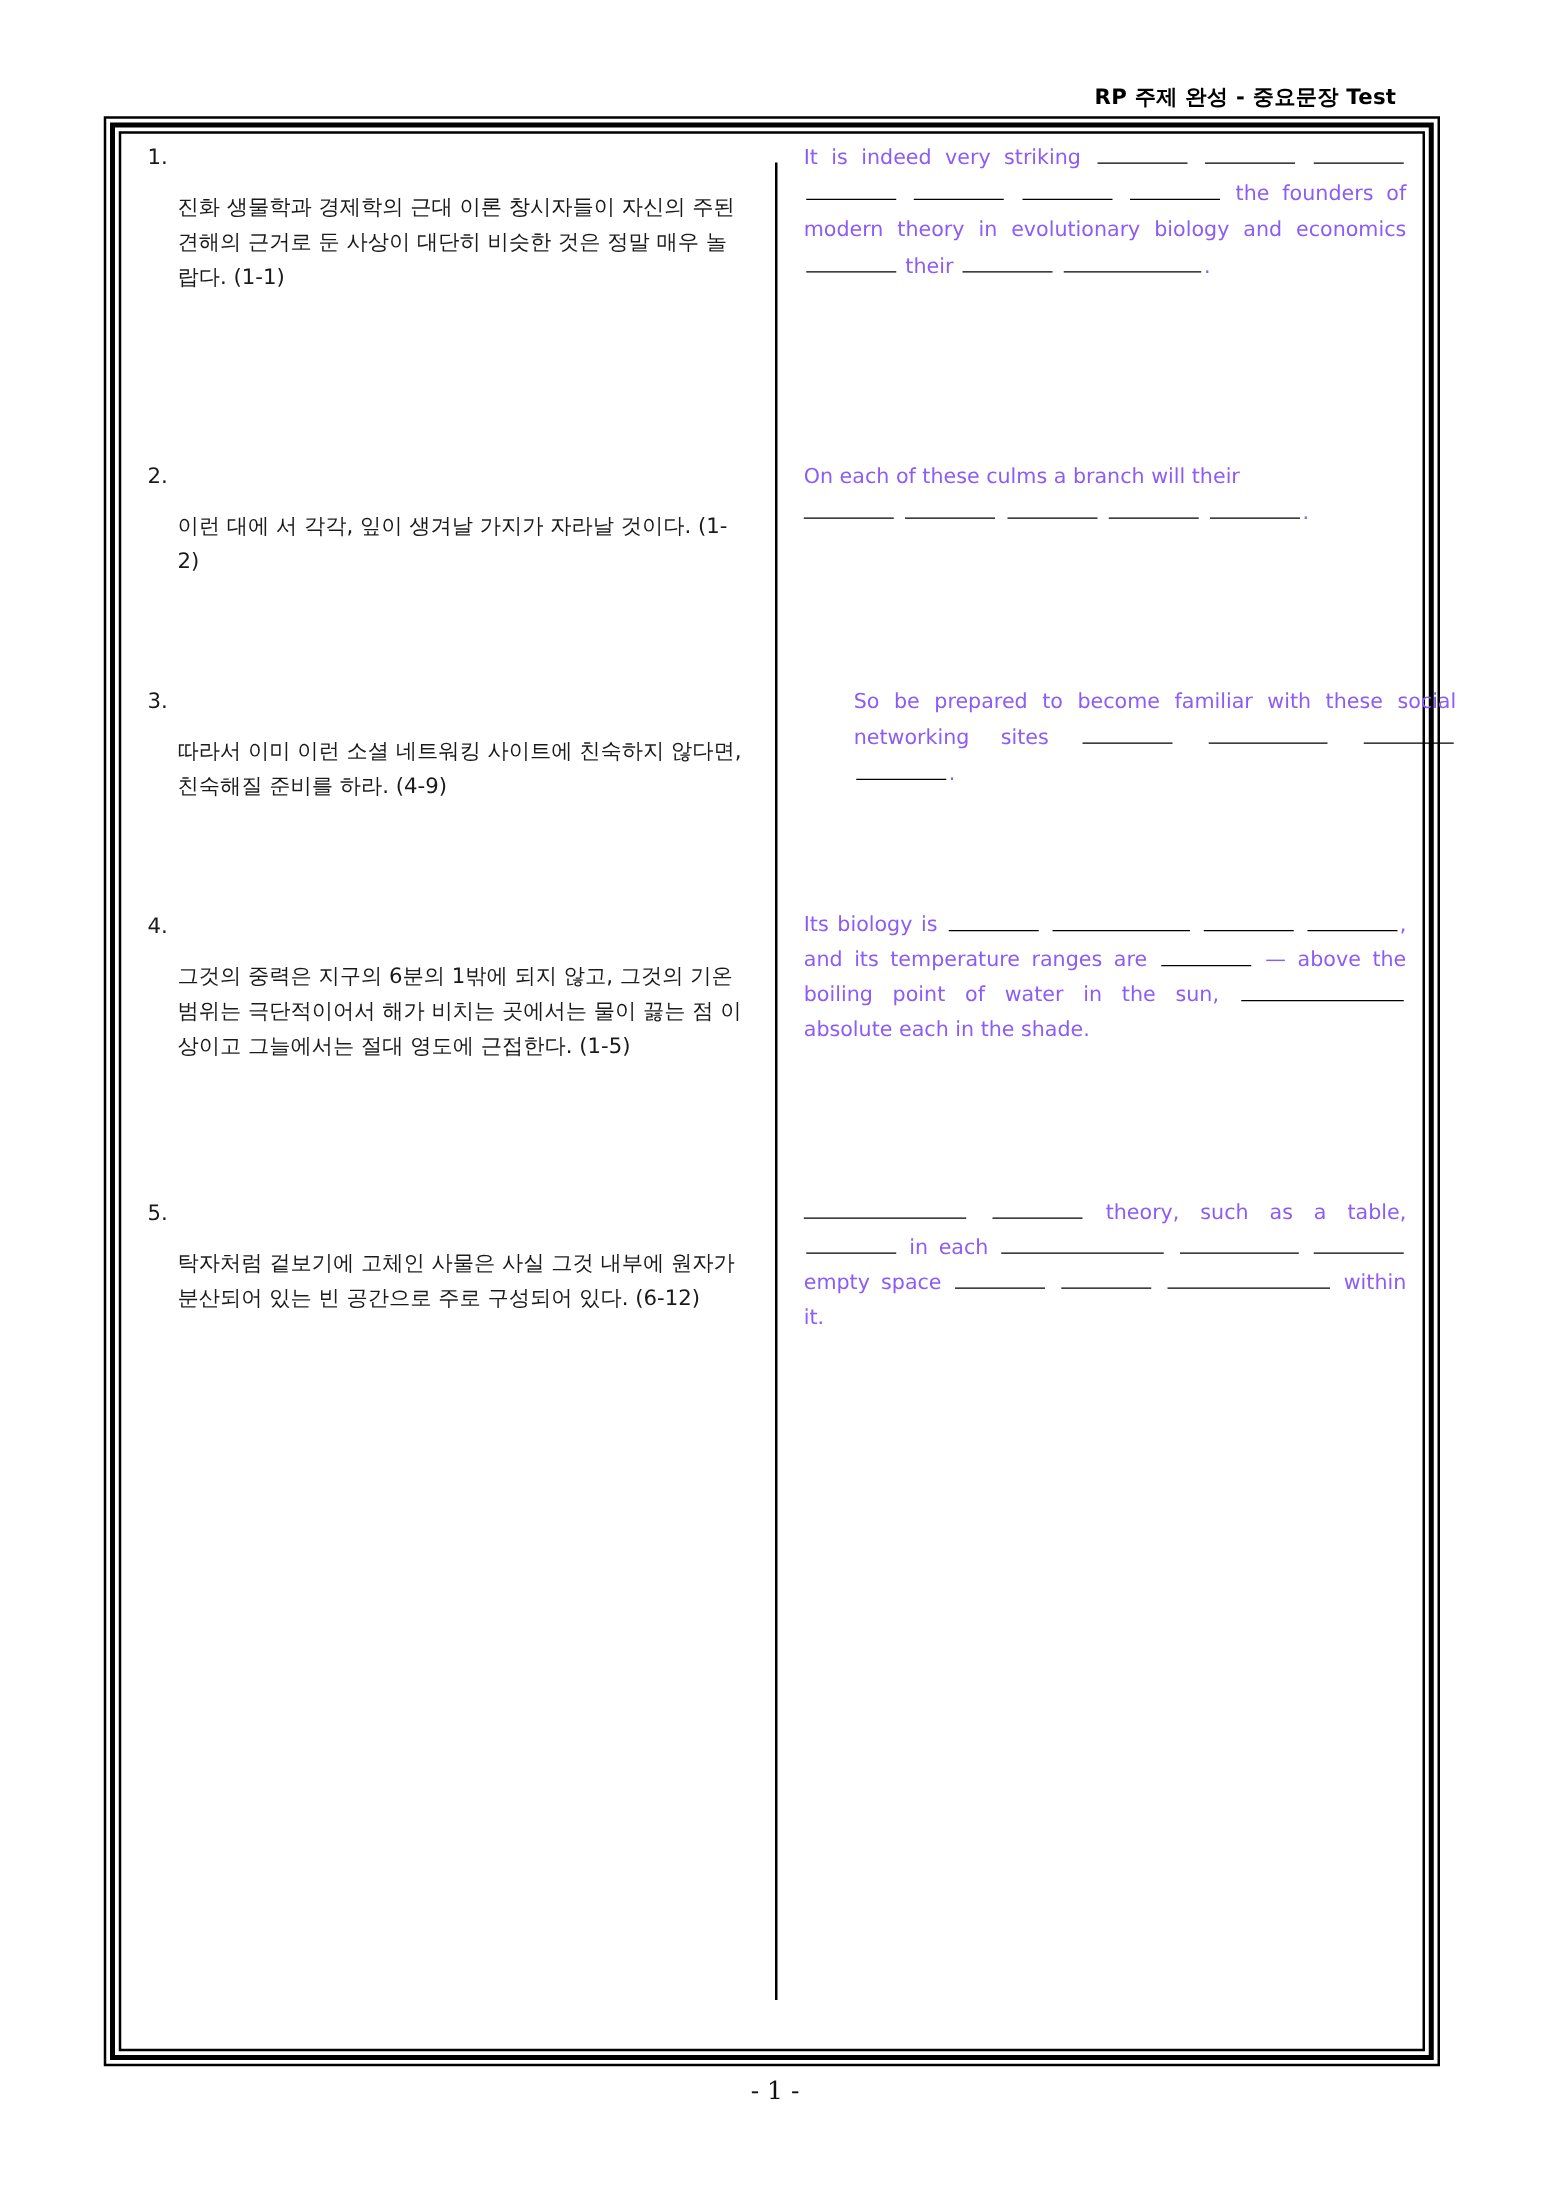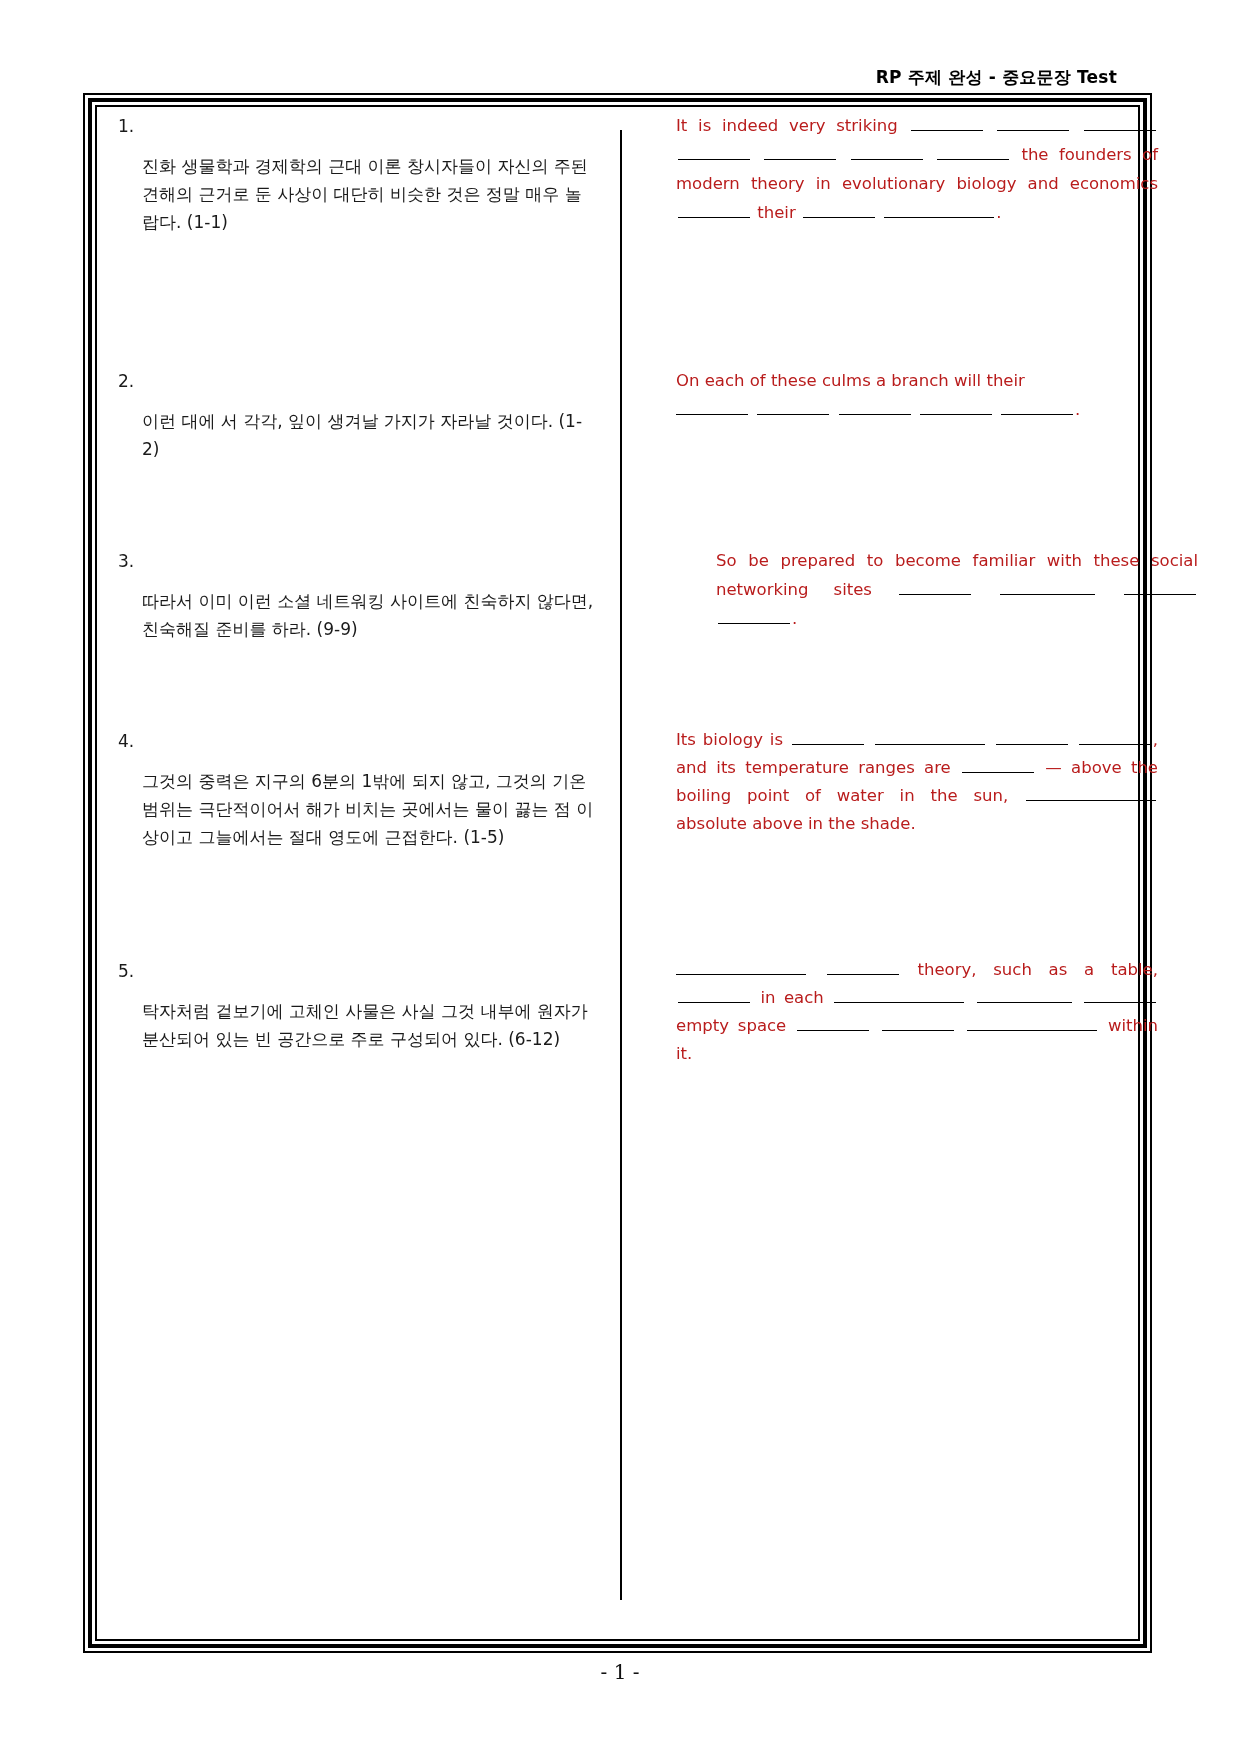"It is indeed very striking" .q-en { color: #b91c1c -> #8b5cf6; left: 676px -> 643px }
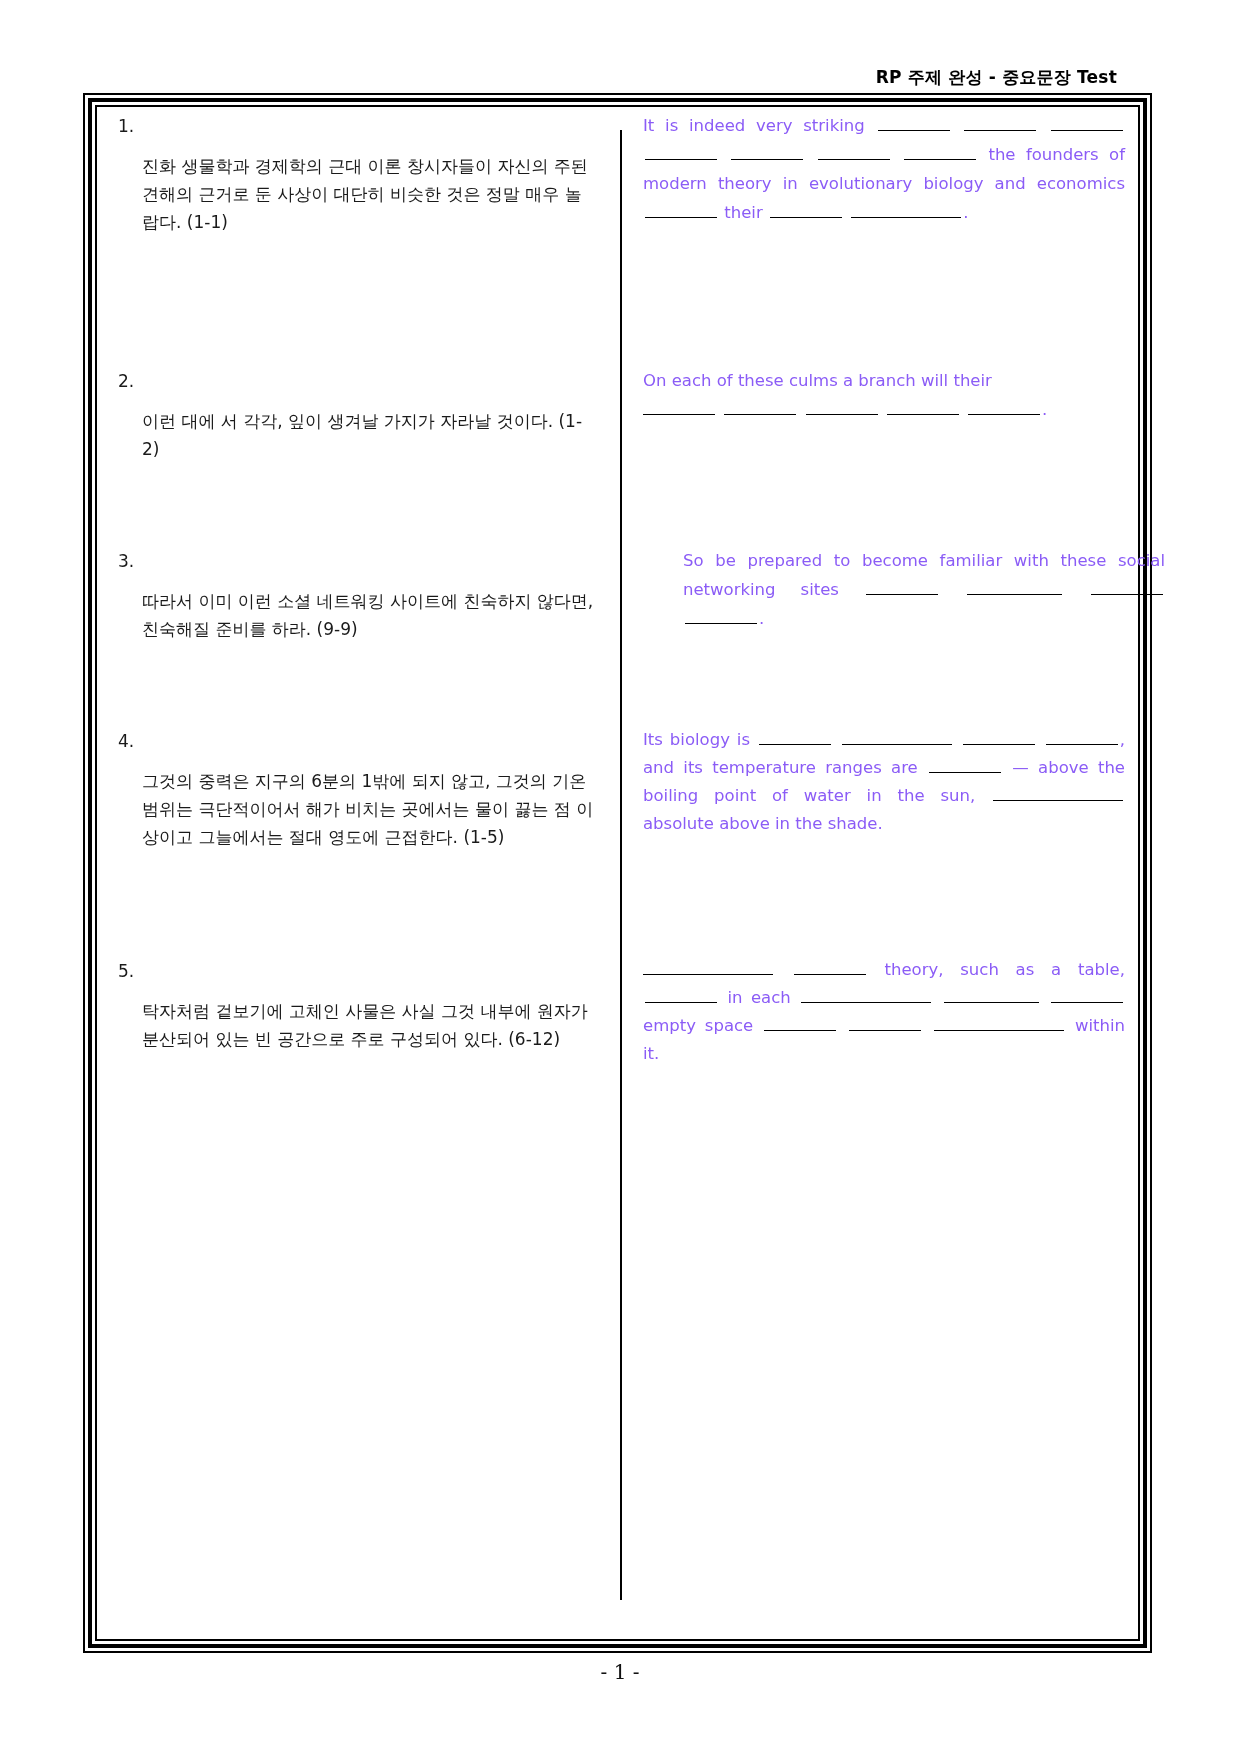"따라서 이미 이런 소셜 네트워킹" span.txt { text: 9-9 -> 4-9 }
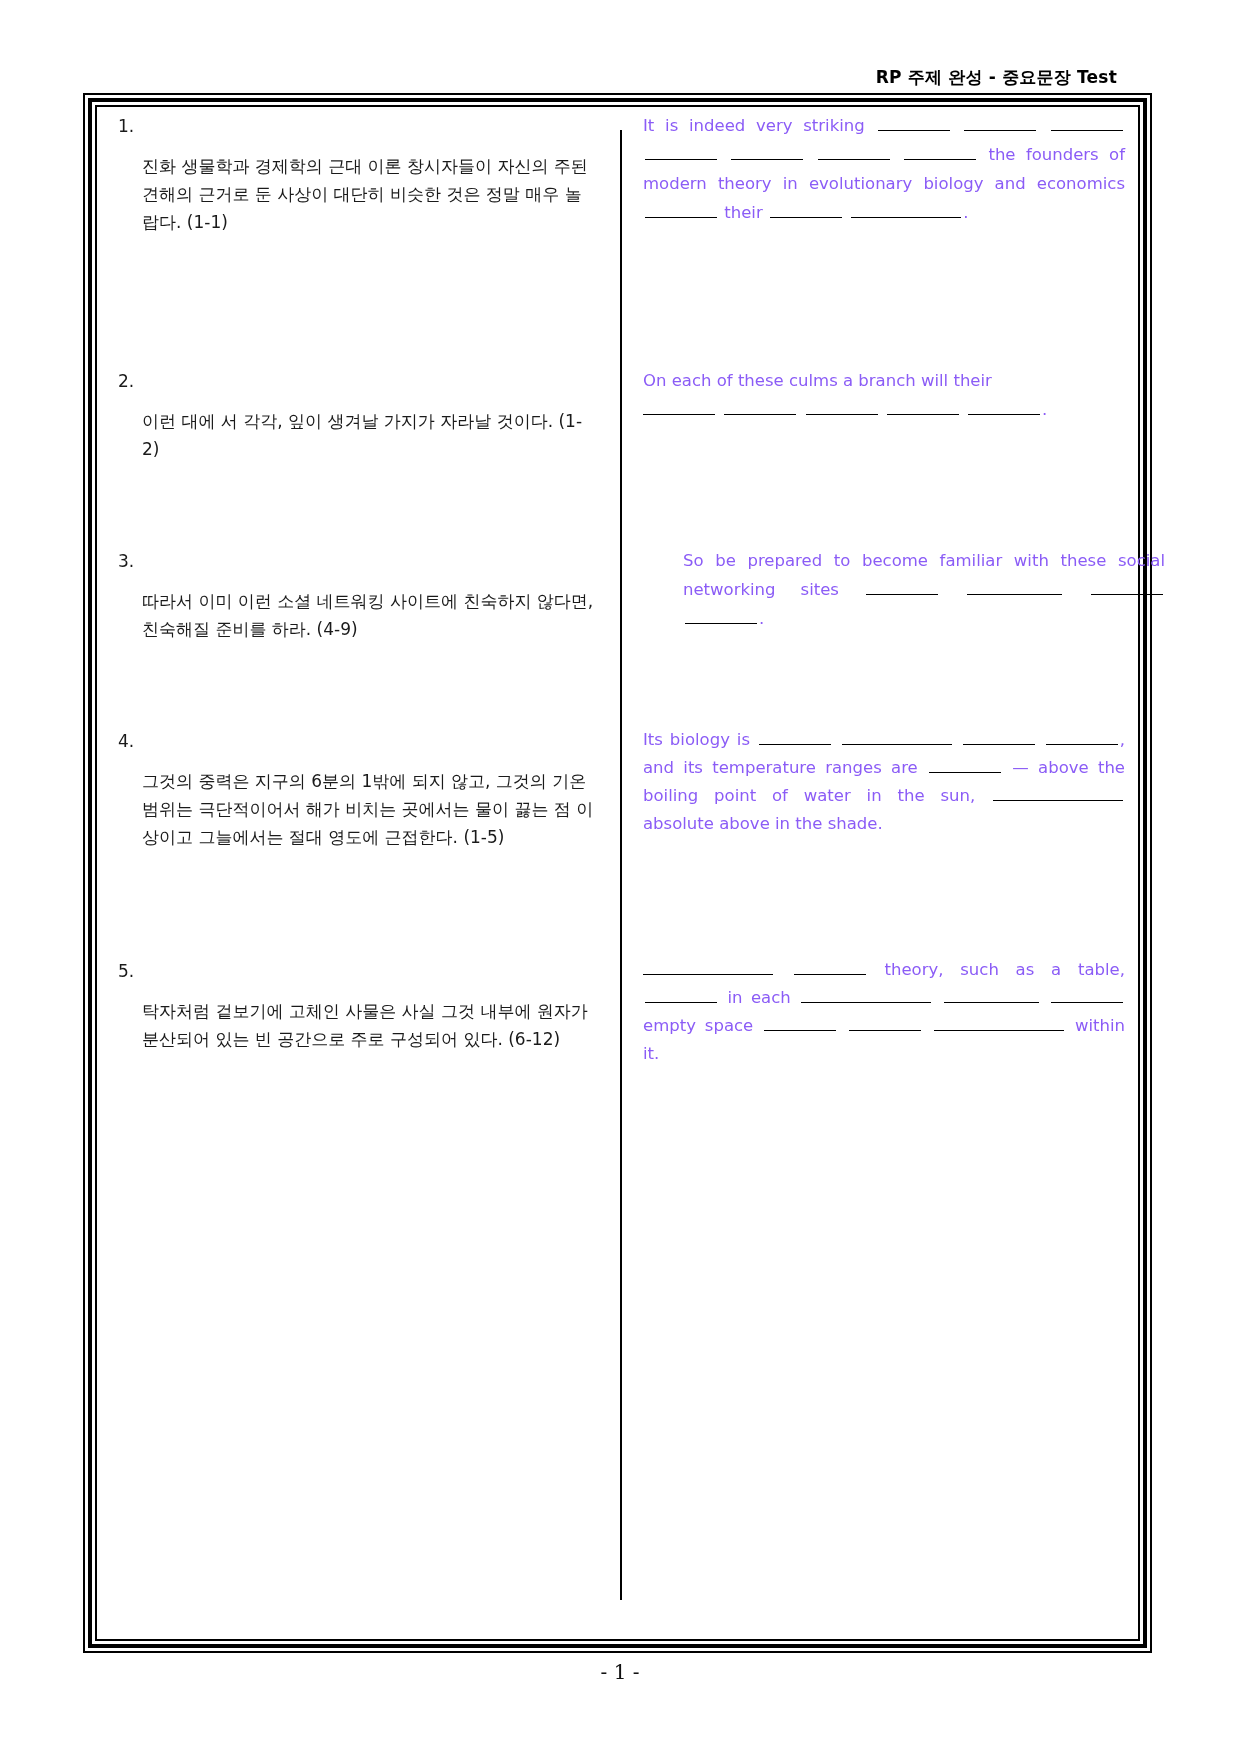"absolute above in the shade." span { text: above -> each }
